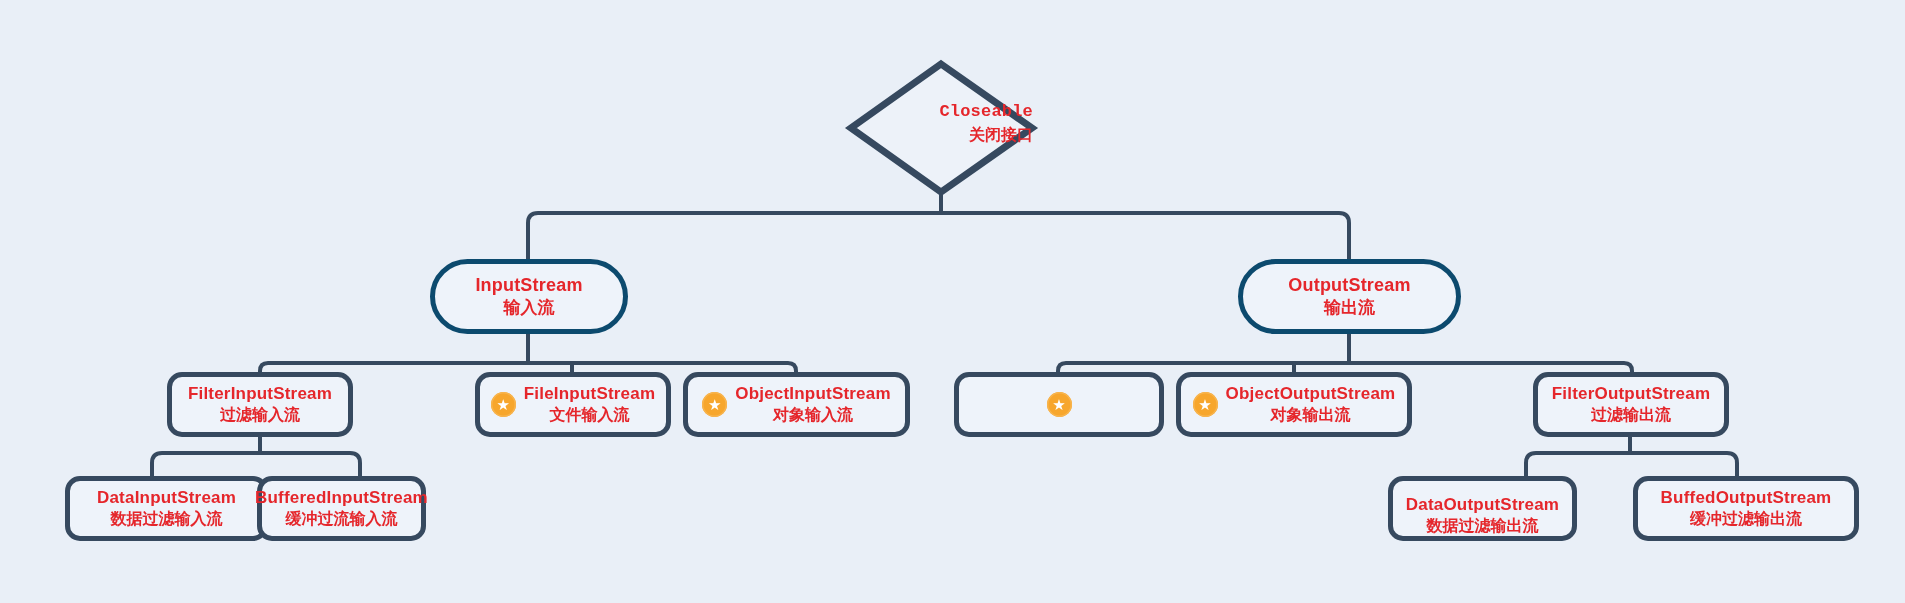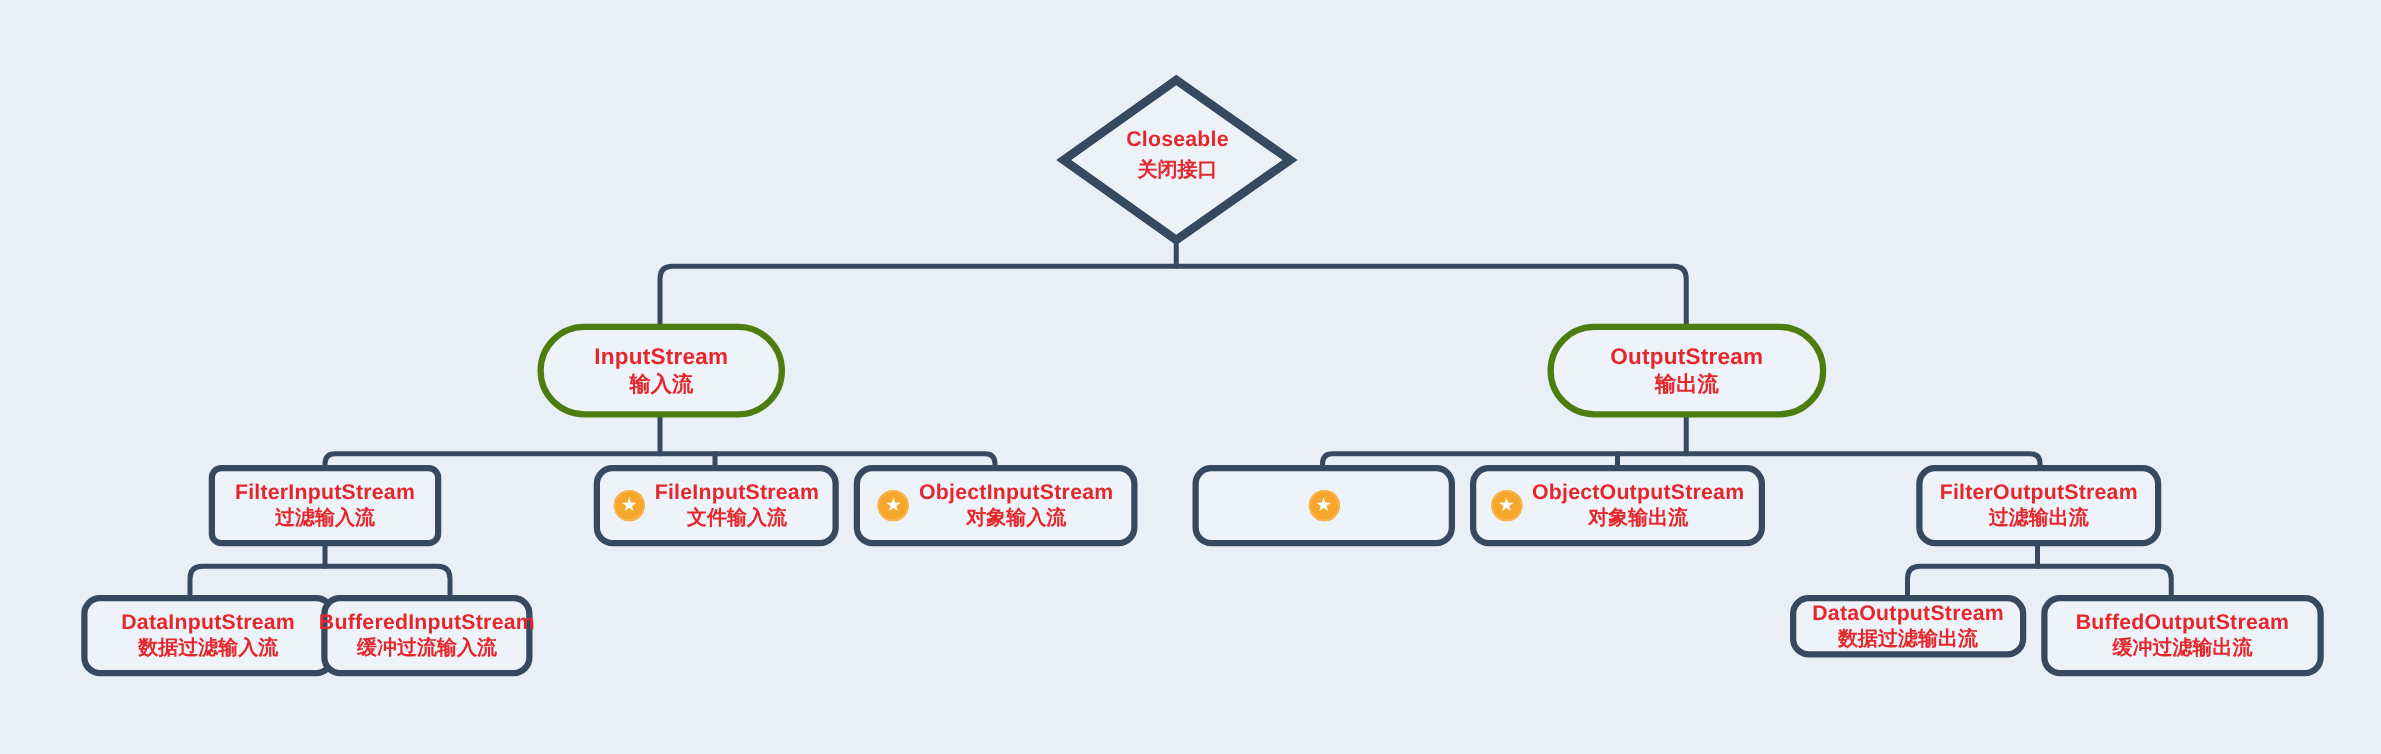"Closeable" .diamond-label { font-family: none -> Liberation Mono, monospace; text-align: center -> right }
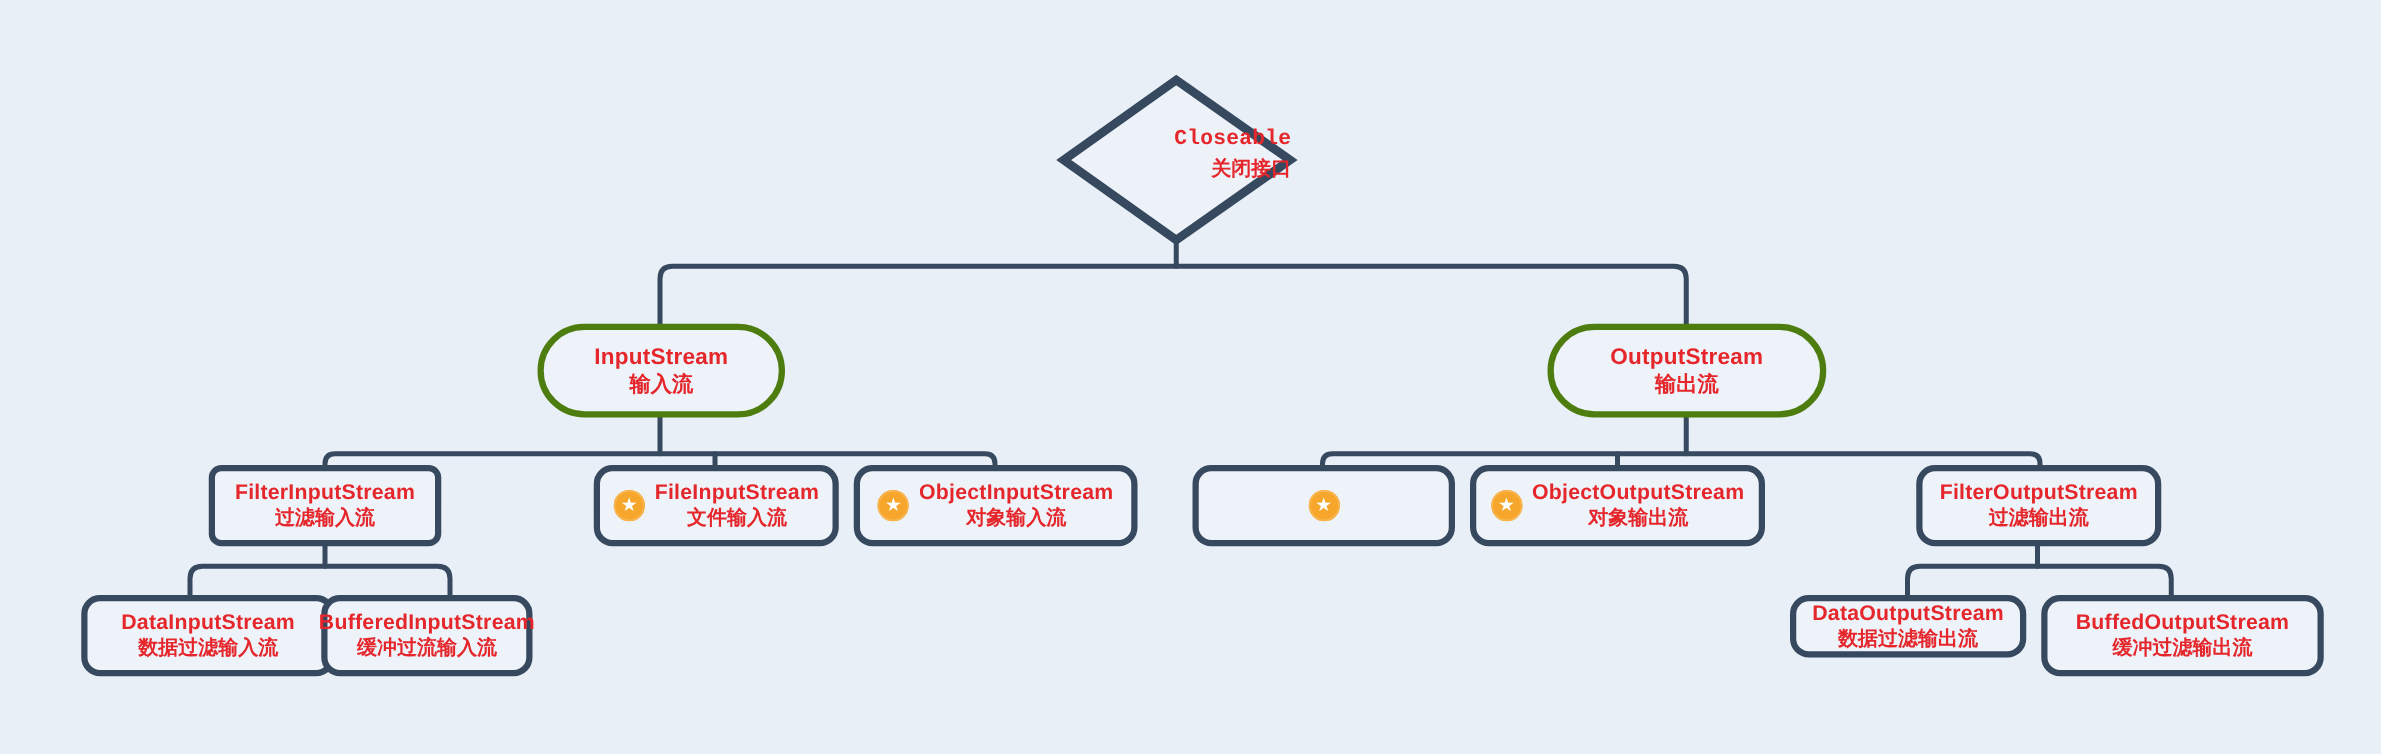"InputStream" .stadium { border: 5px solid #4d7c0f -> 5px solid #0c4a6e }
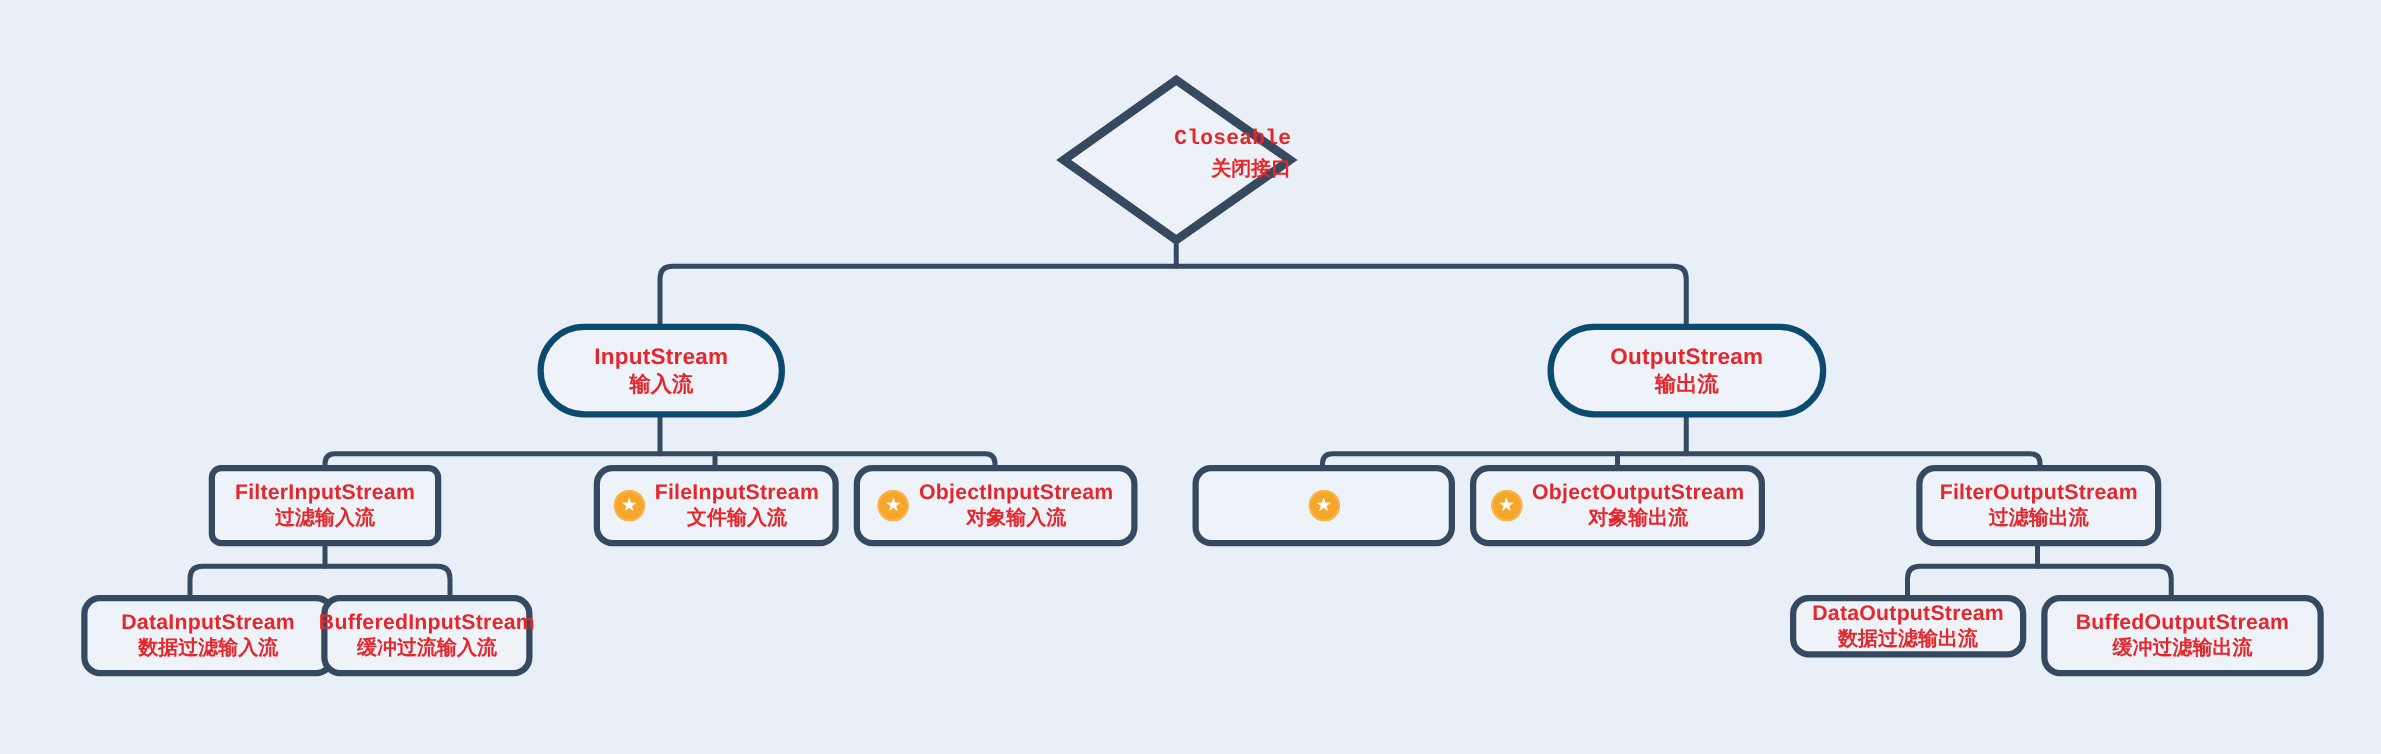"FilterInputStream" div.node { border-radius: 10px -> none }
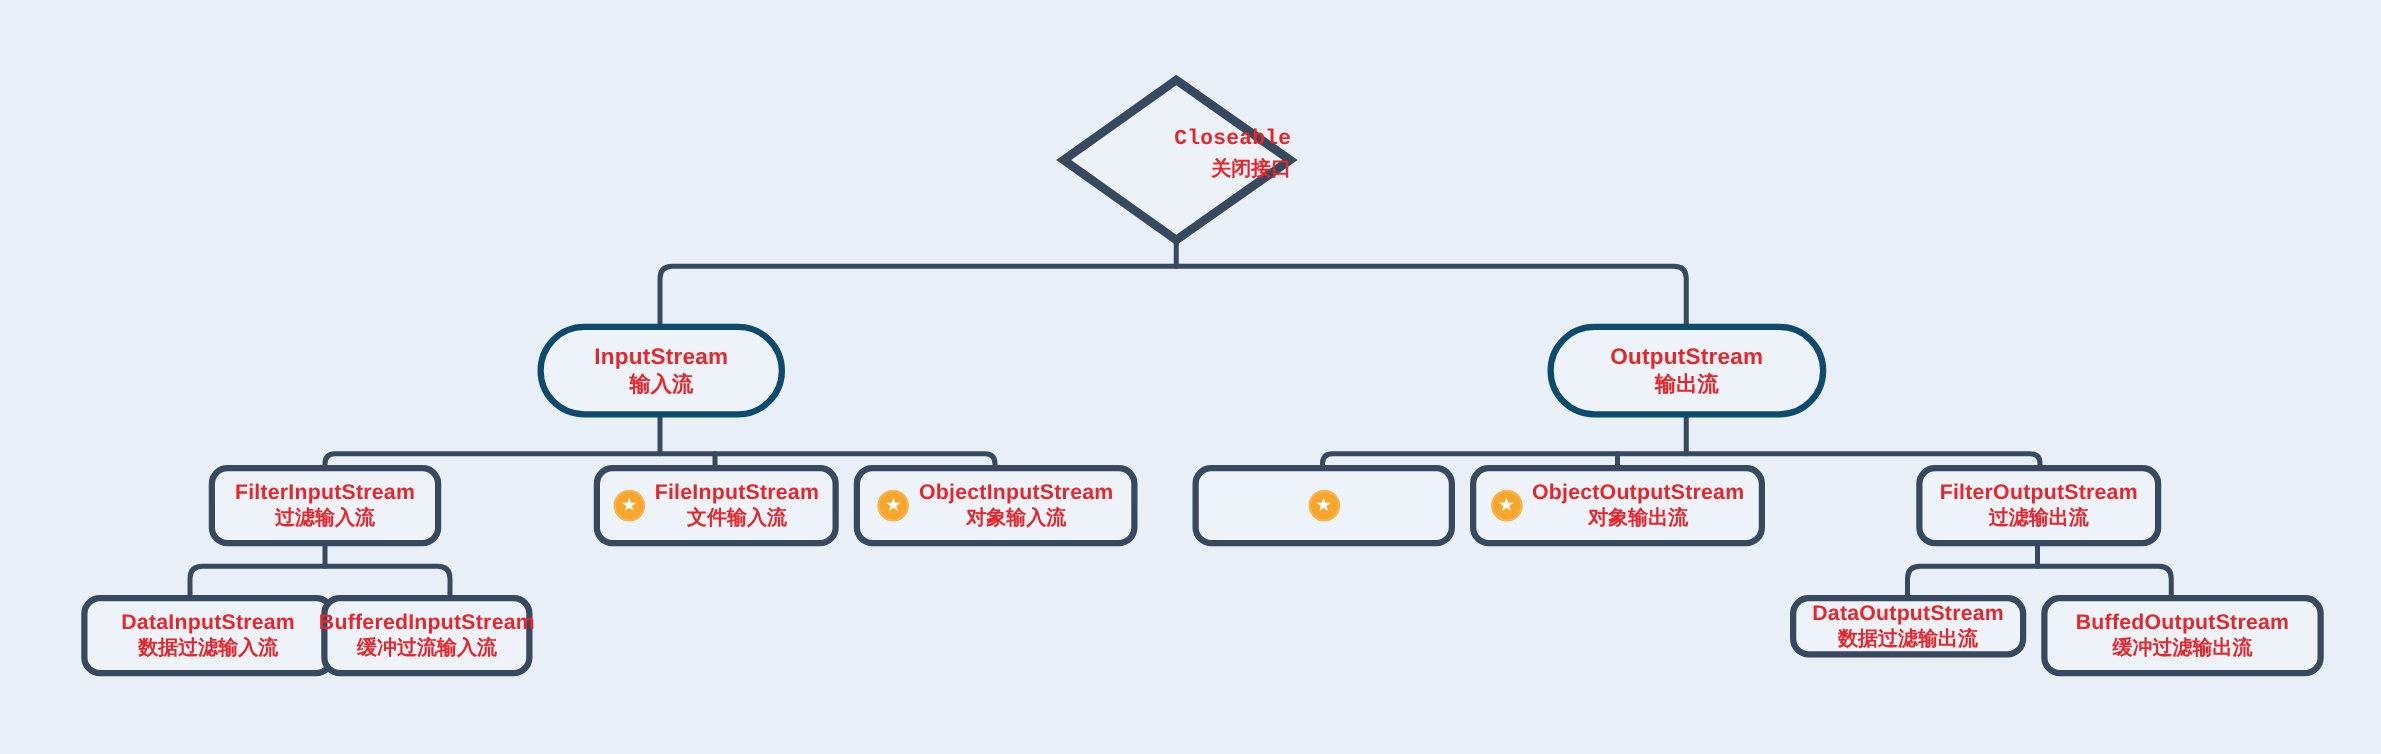"DataOutputStream" div.node { align-items: none -> flex-end; height: 50px -> 65px; left: 1432px -> 1388px }
